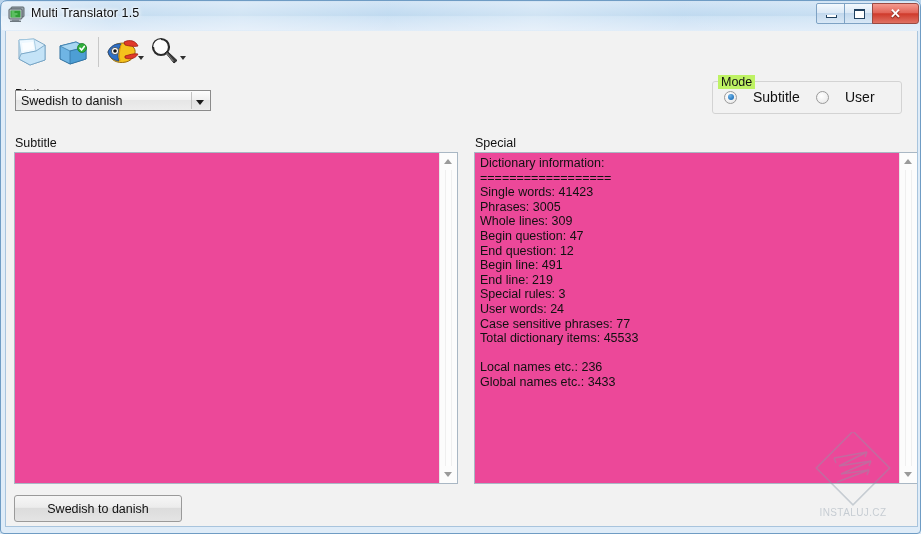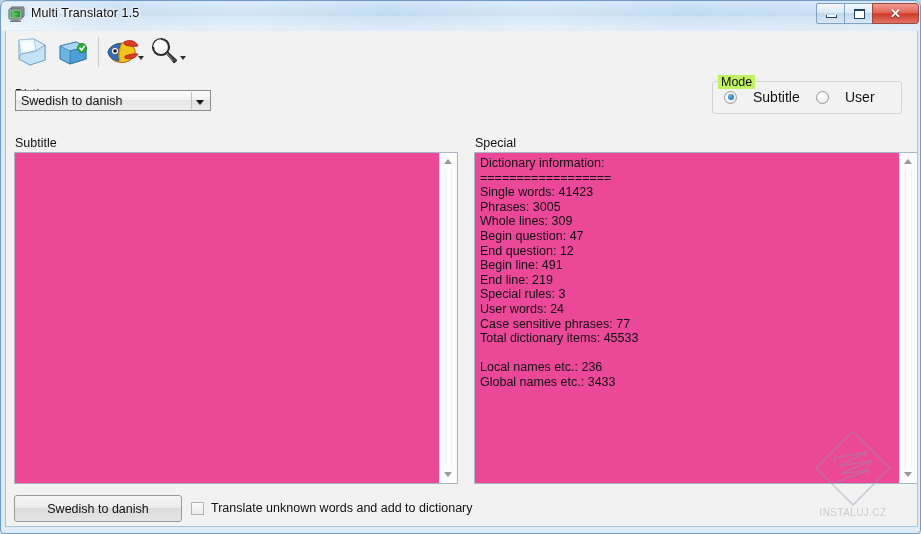"Translate unknown words and add" div.chk-wrap { html: <div> <div></div> <div>Translate unknown words and add to dictionary</div> </div> -> none }
